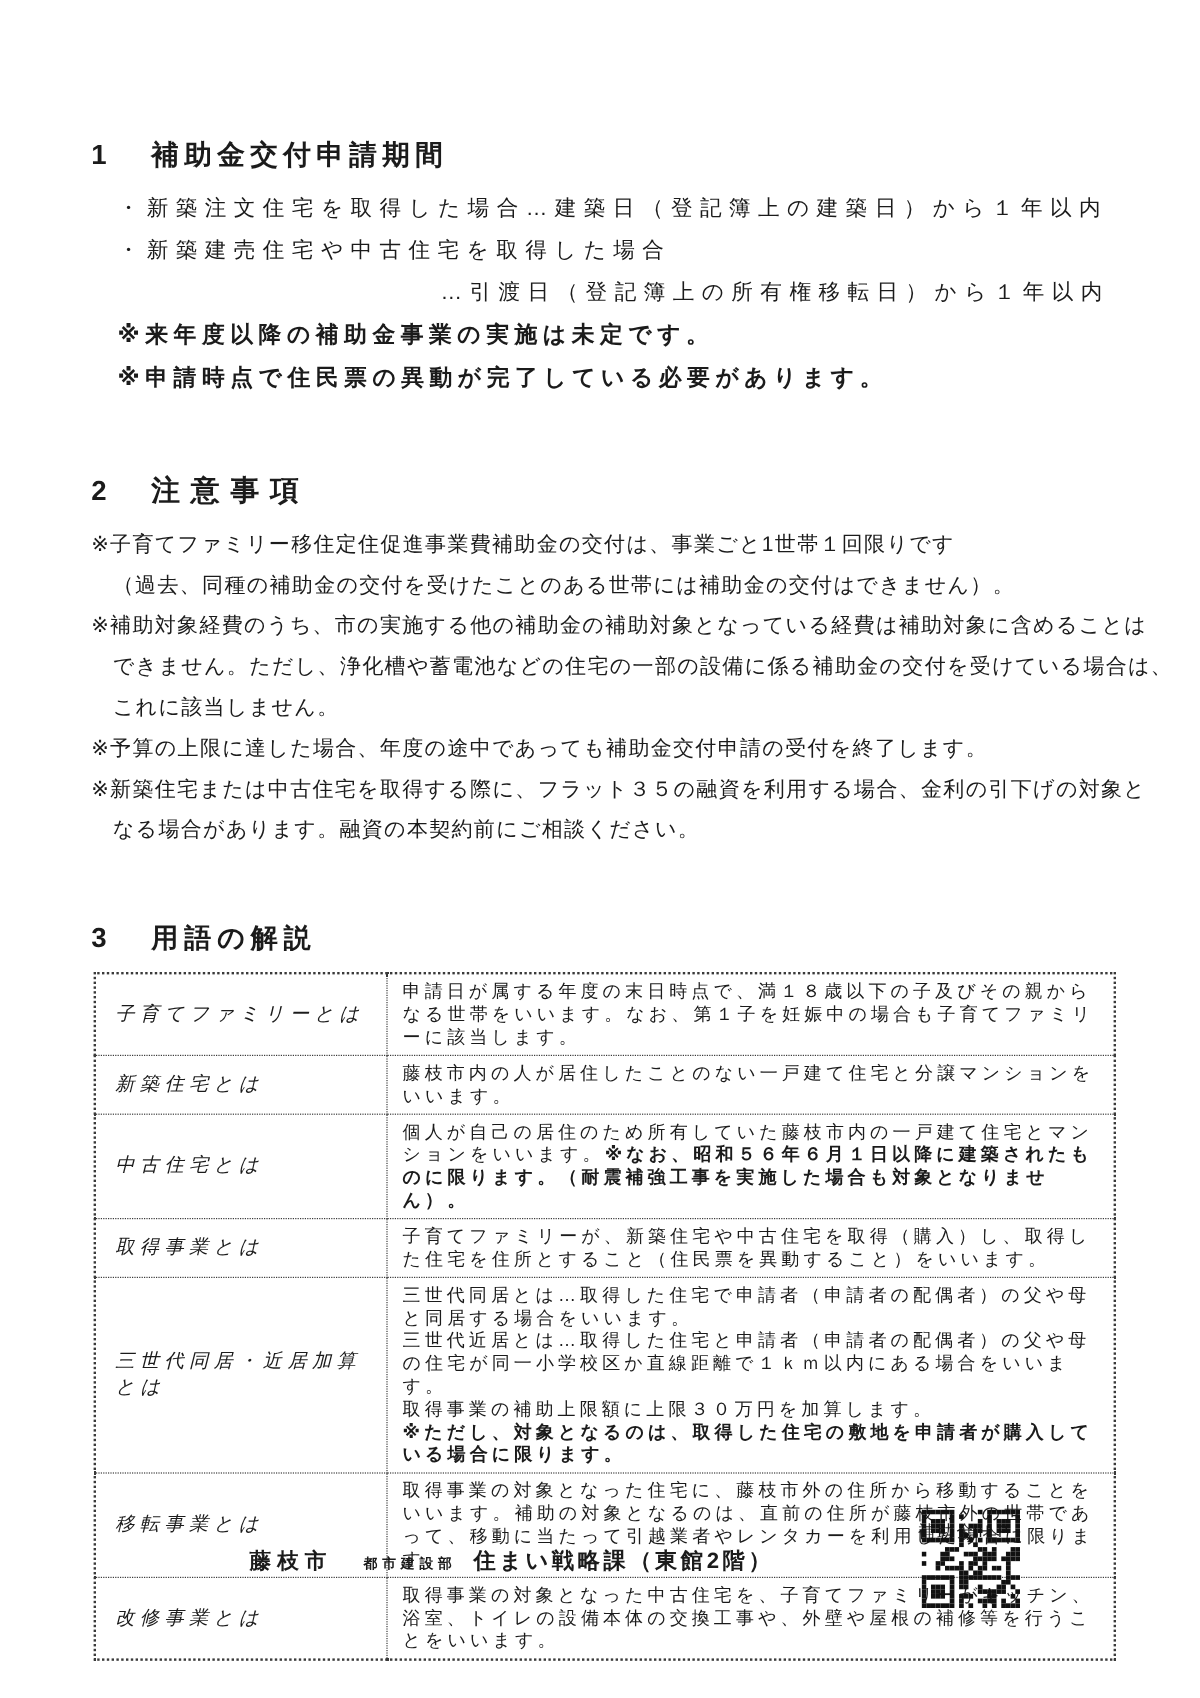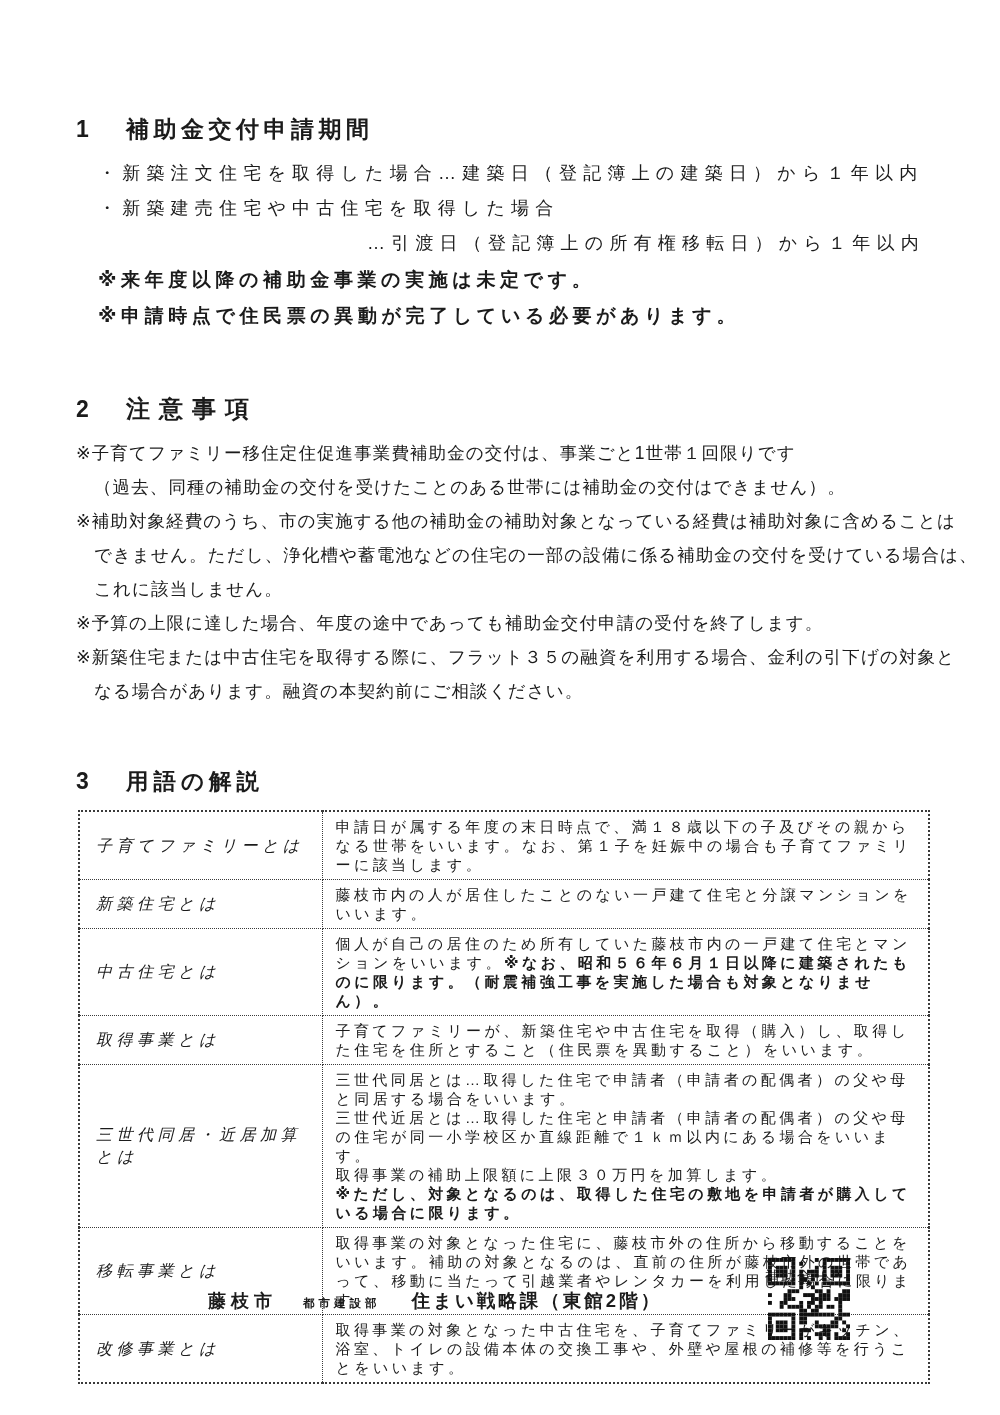"住まい戦略課（東館2階）" .org-div { margin-left: 31px -> 14px }
